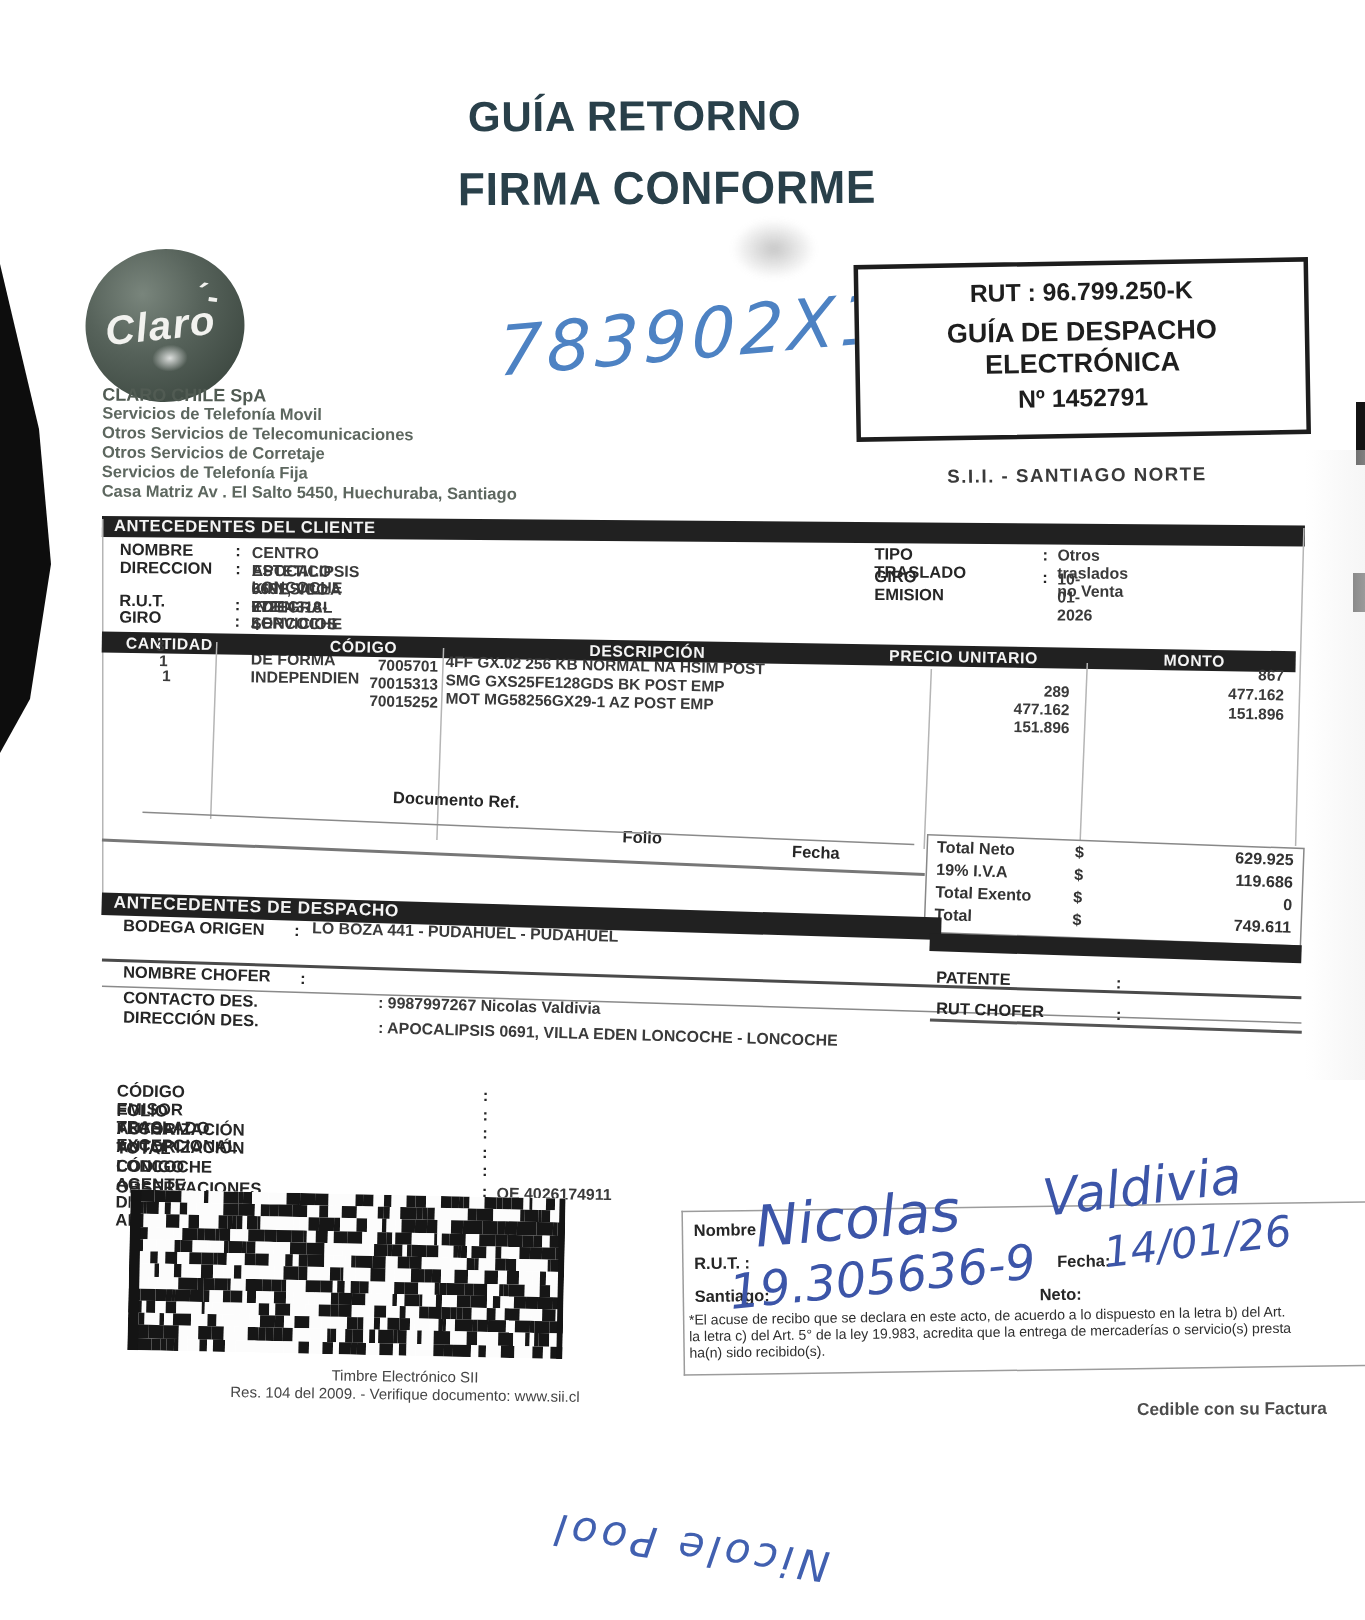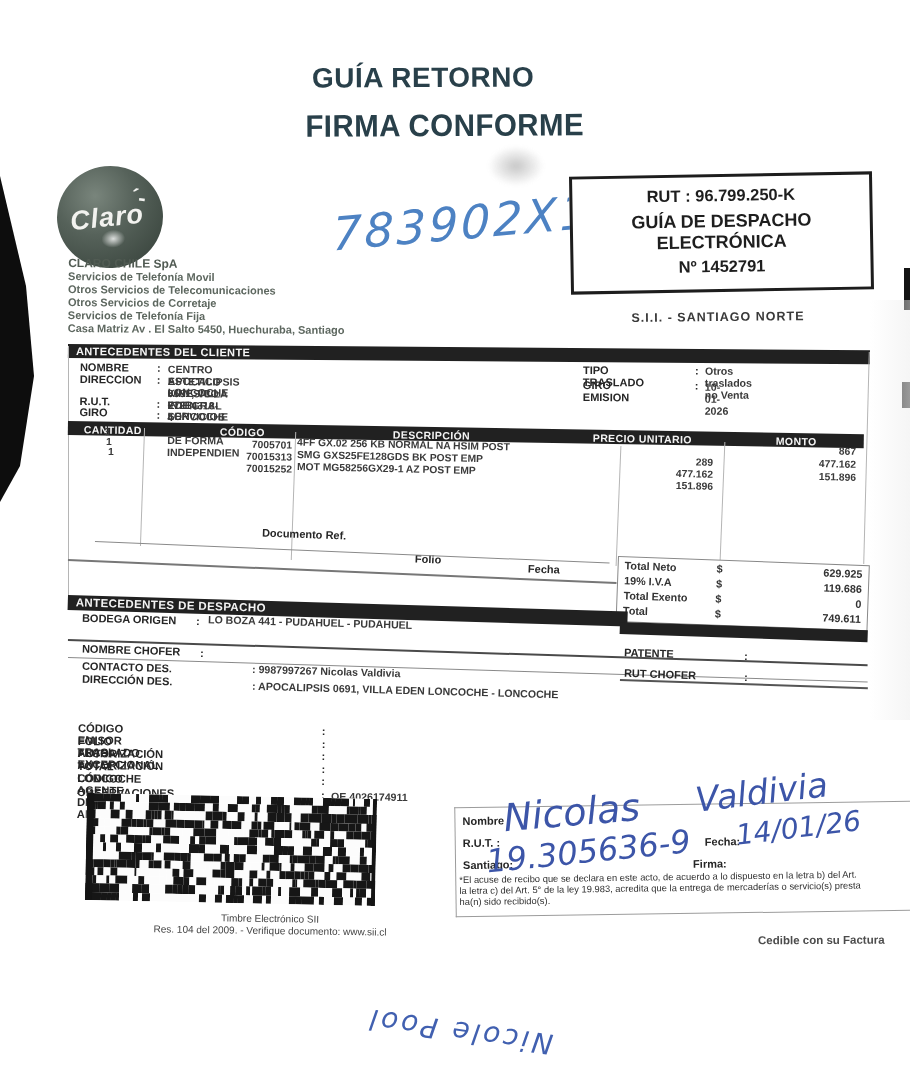"Firma:" div.lb { text: Firma -> Neto }
